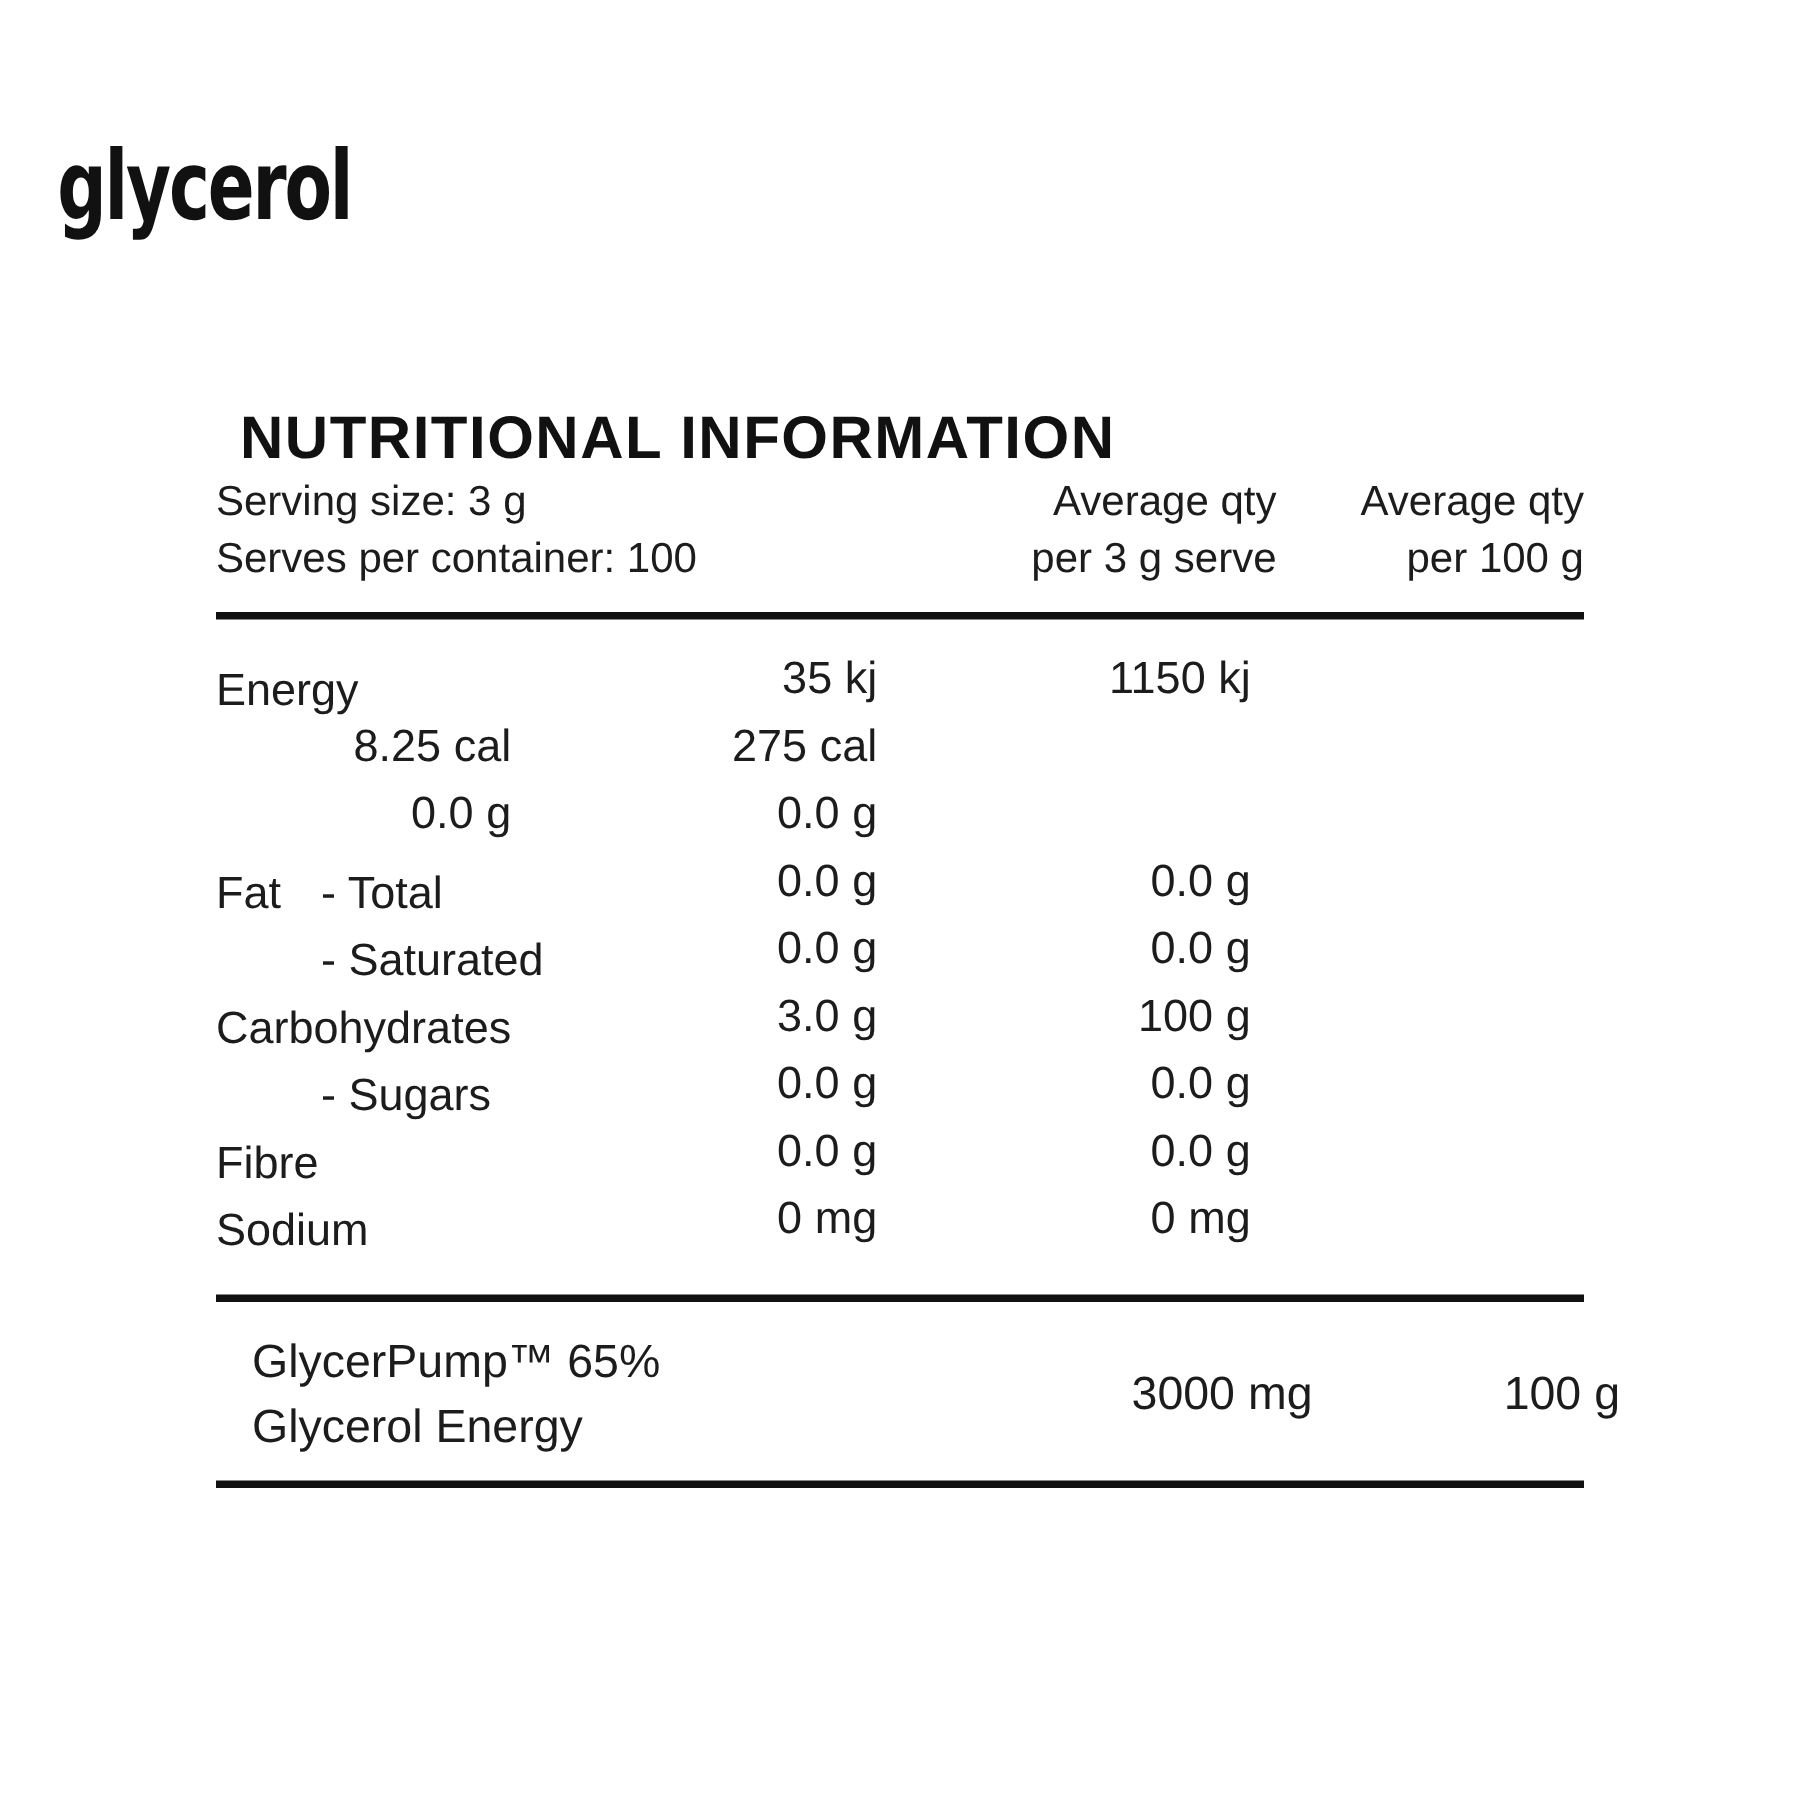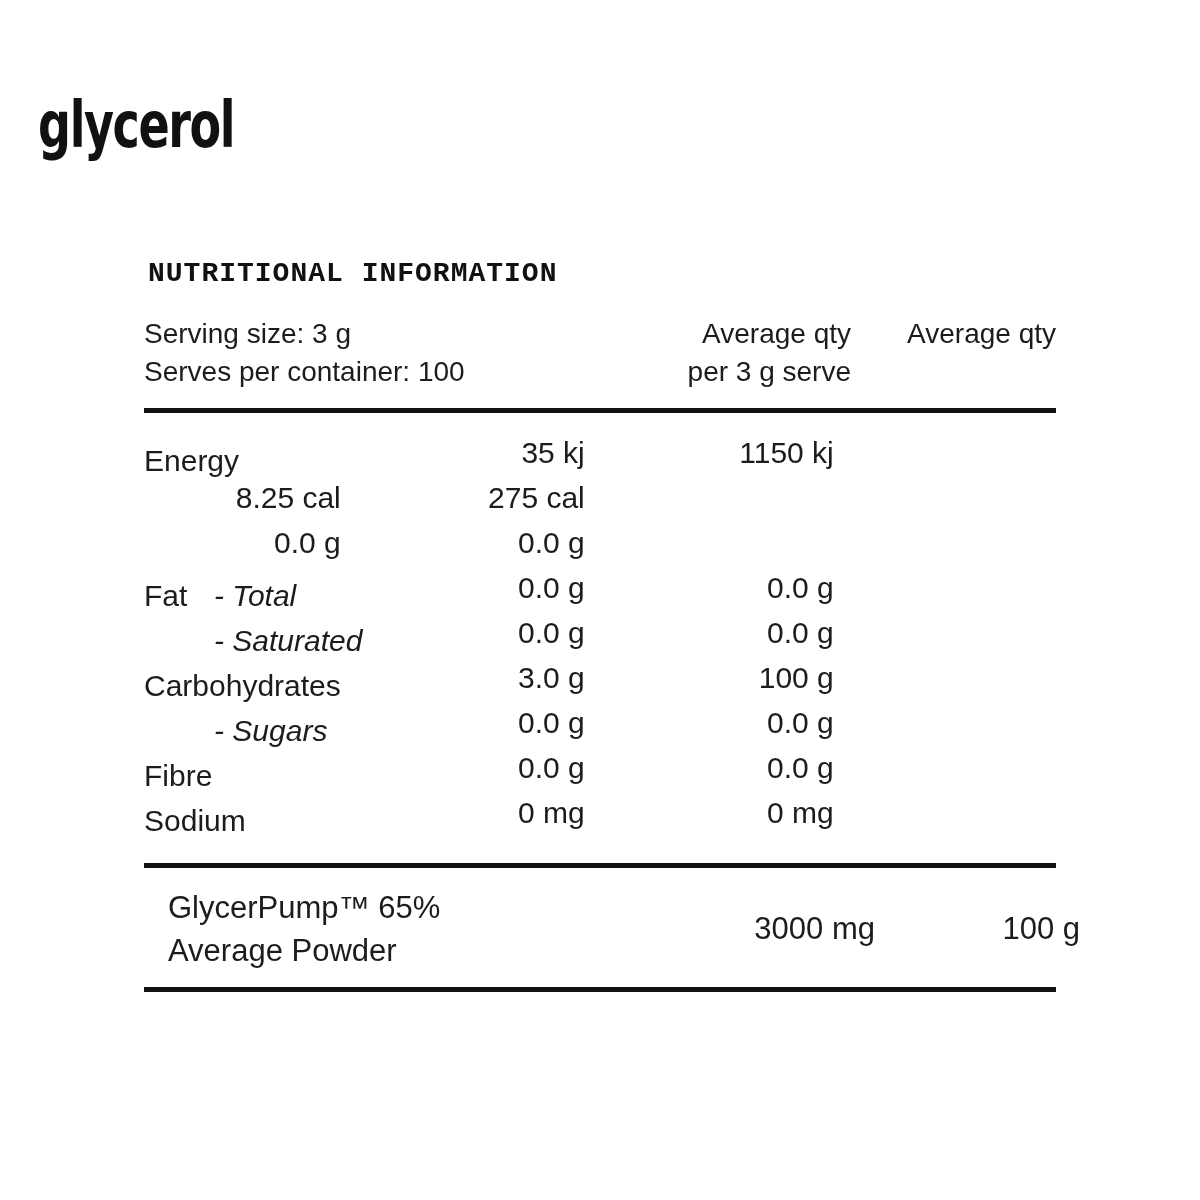"NUTRITIONAL INFORMATION" .title { font-family: Liberation Mono, monospace -> none; font-size: 28px -> 40px; margin: 4px -> 16px }
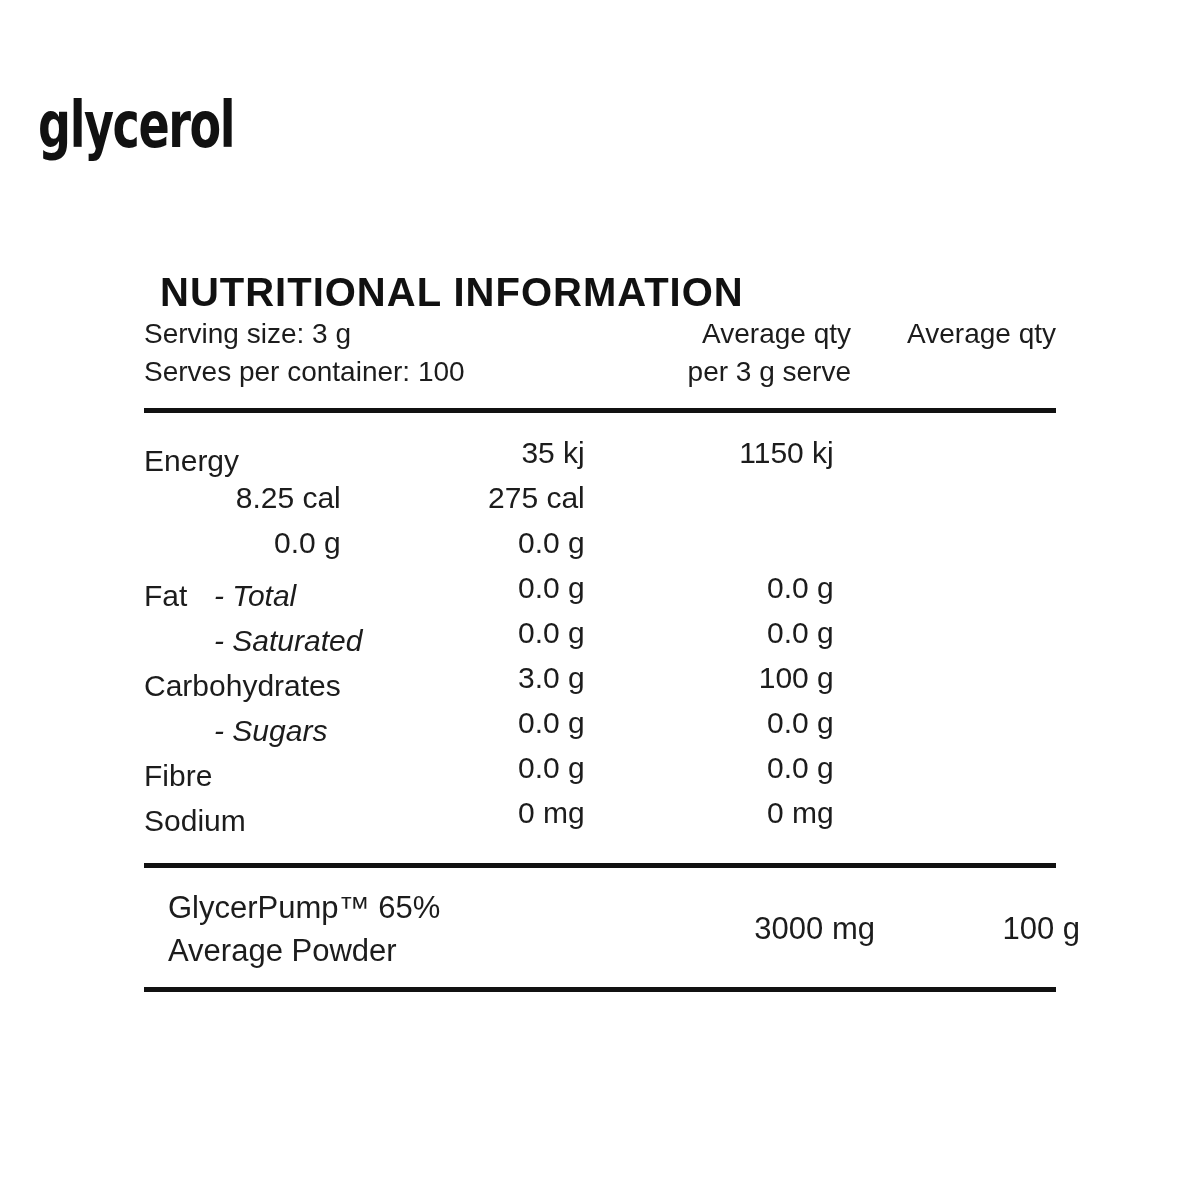"per 100 g" div { html: none -> <div>per 100 g</div> }
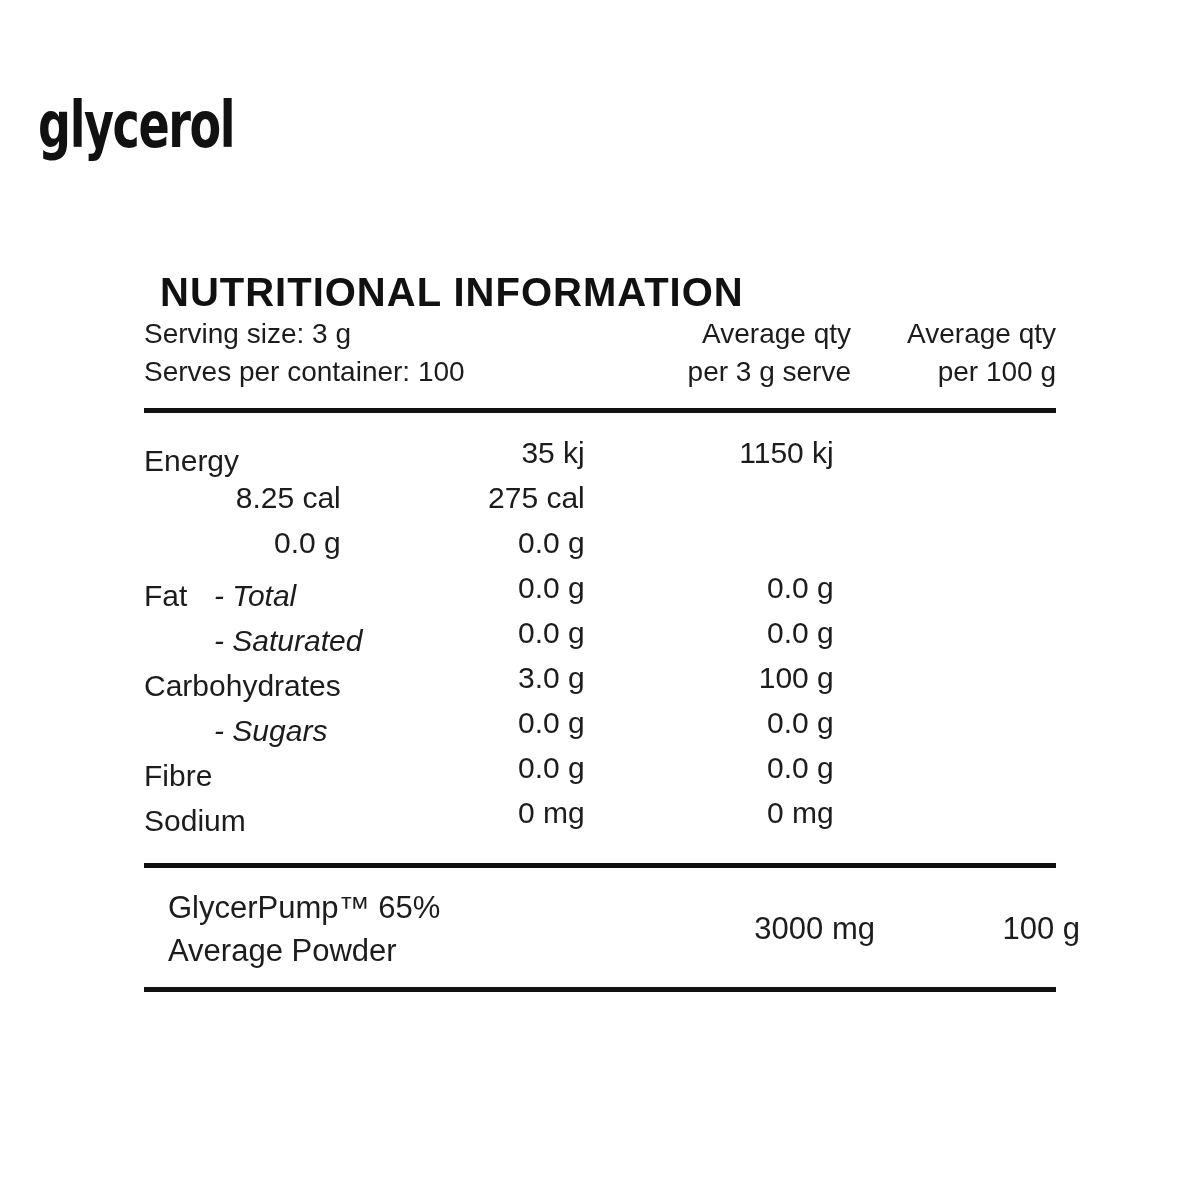"- Total" .row .lbl .sub { font-style: italic -> none }
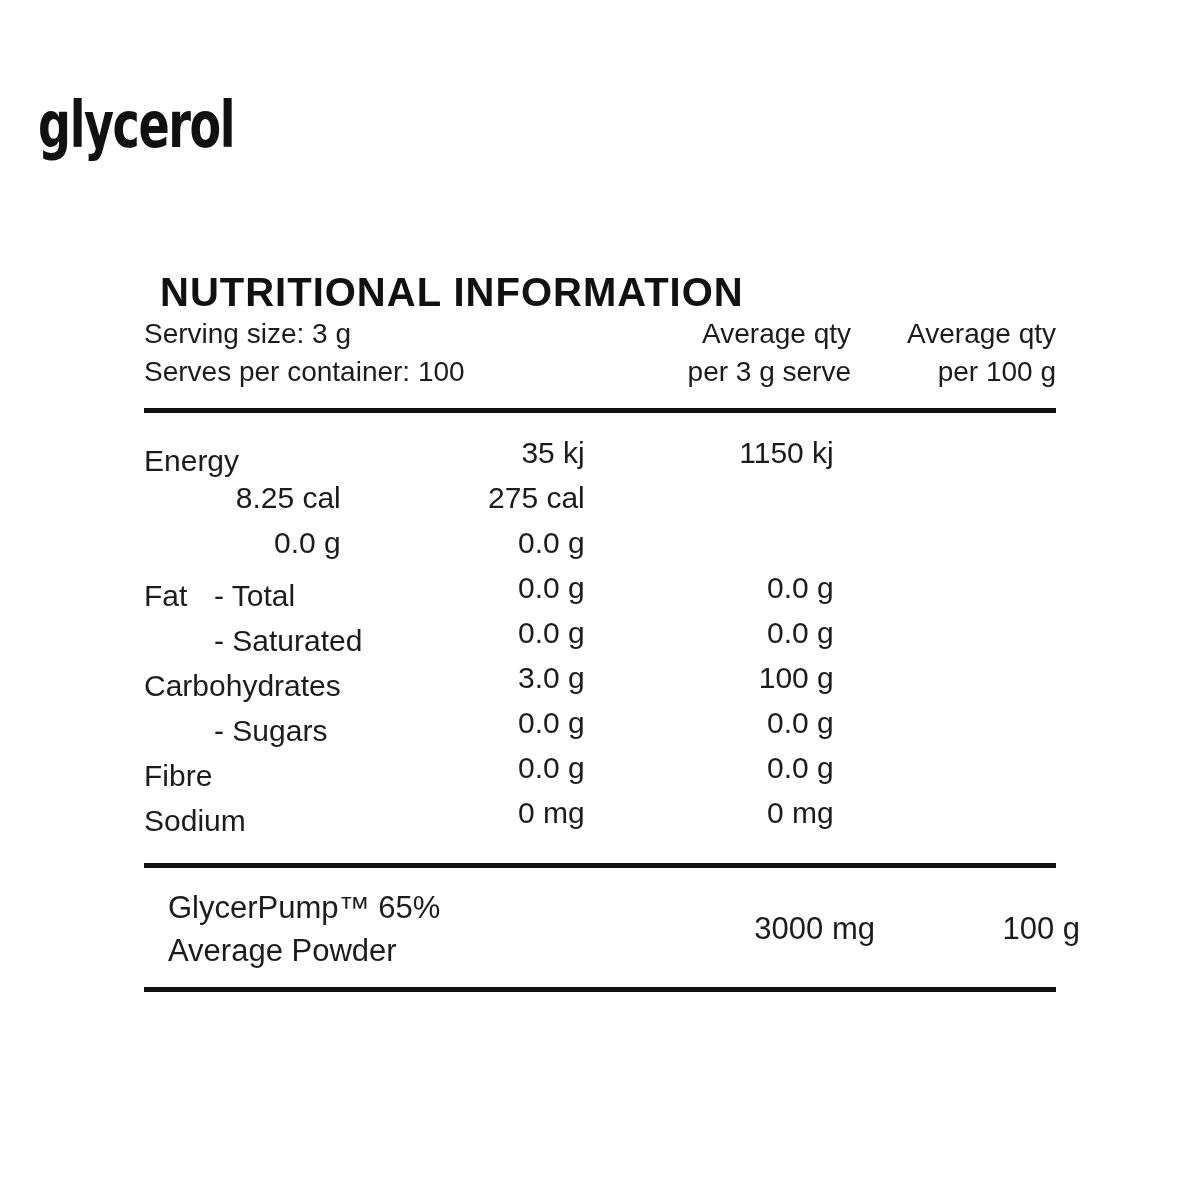"Average Powder" div { text: Average Powder -> Glycerol Energy }
